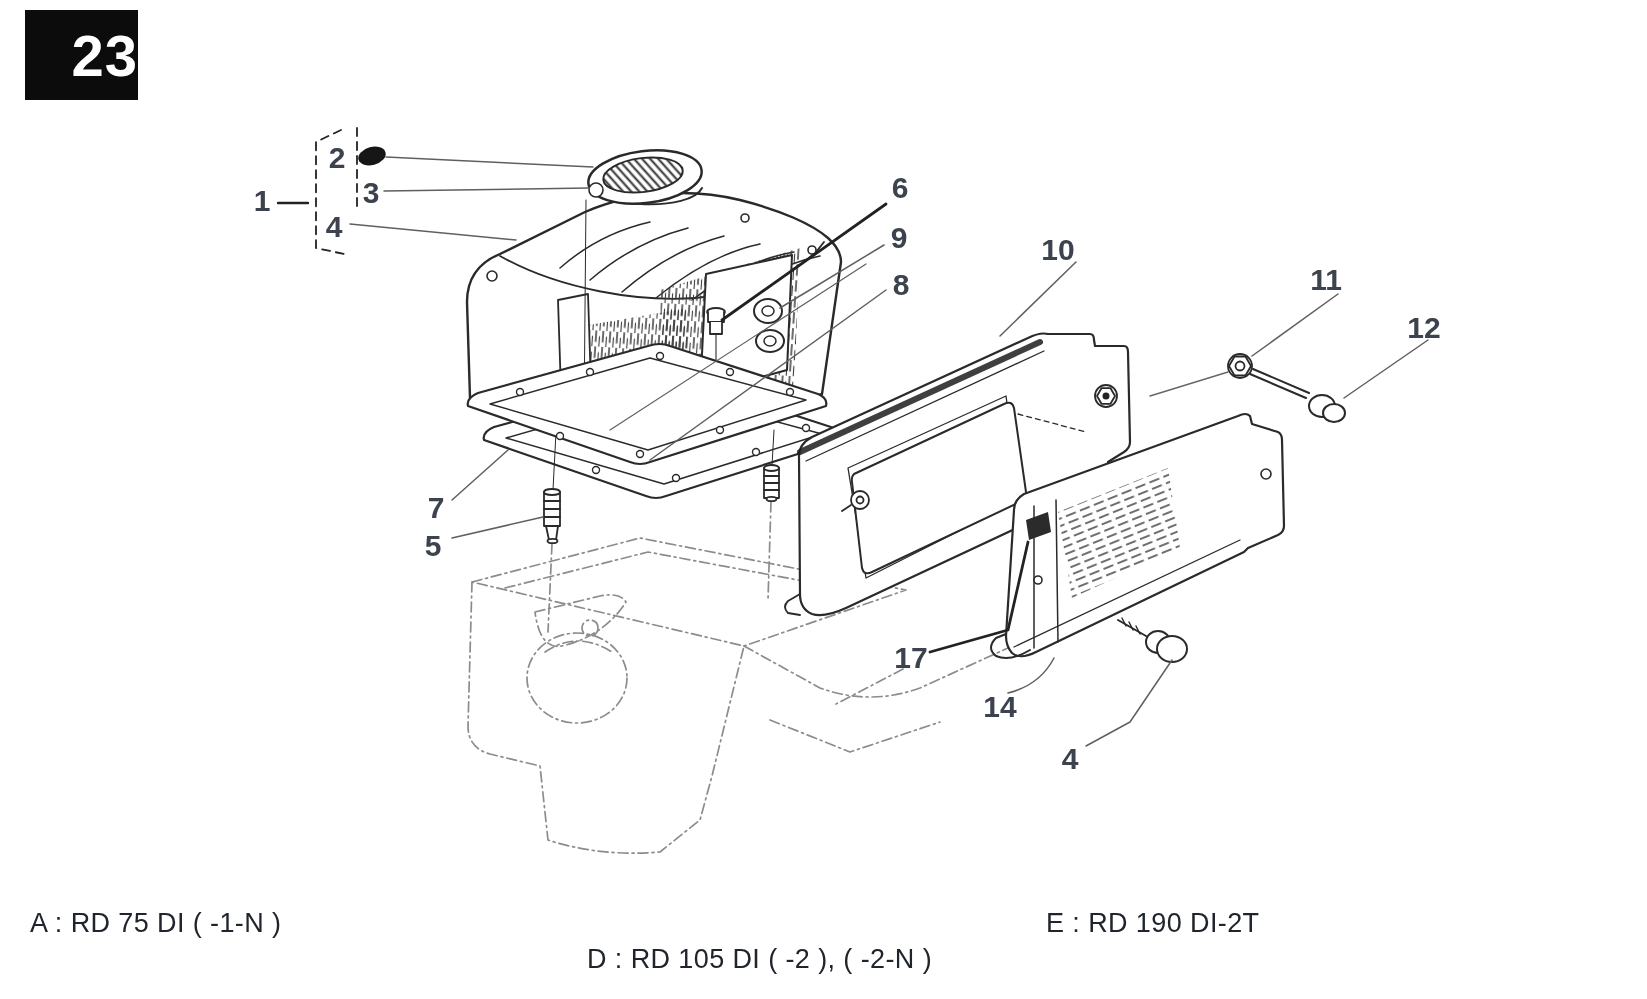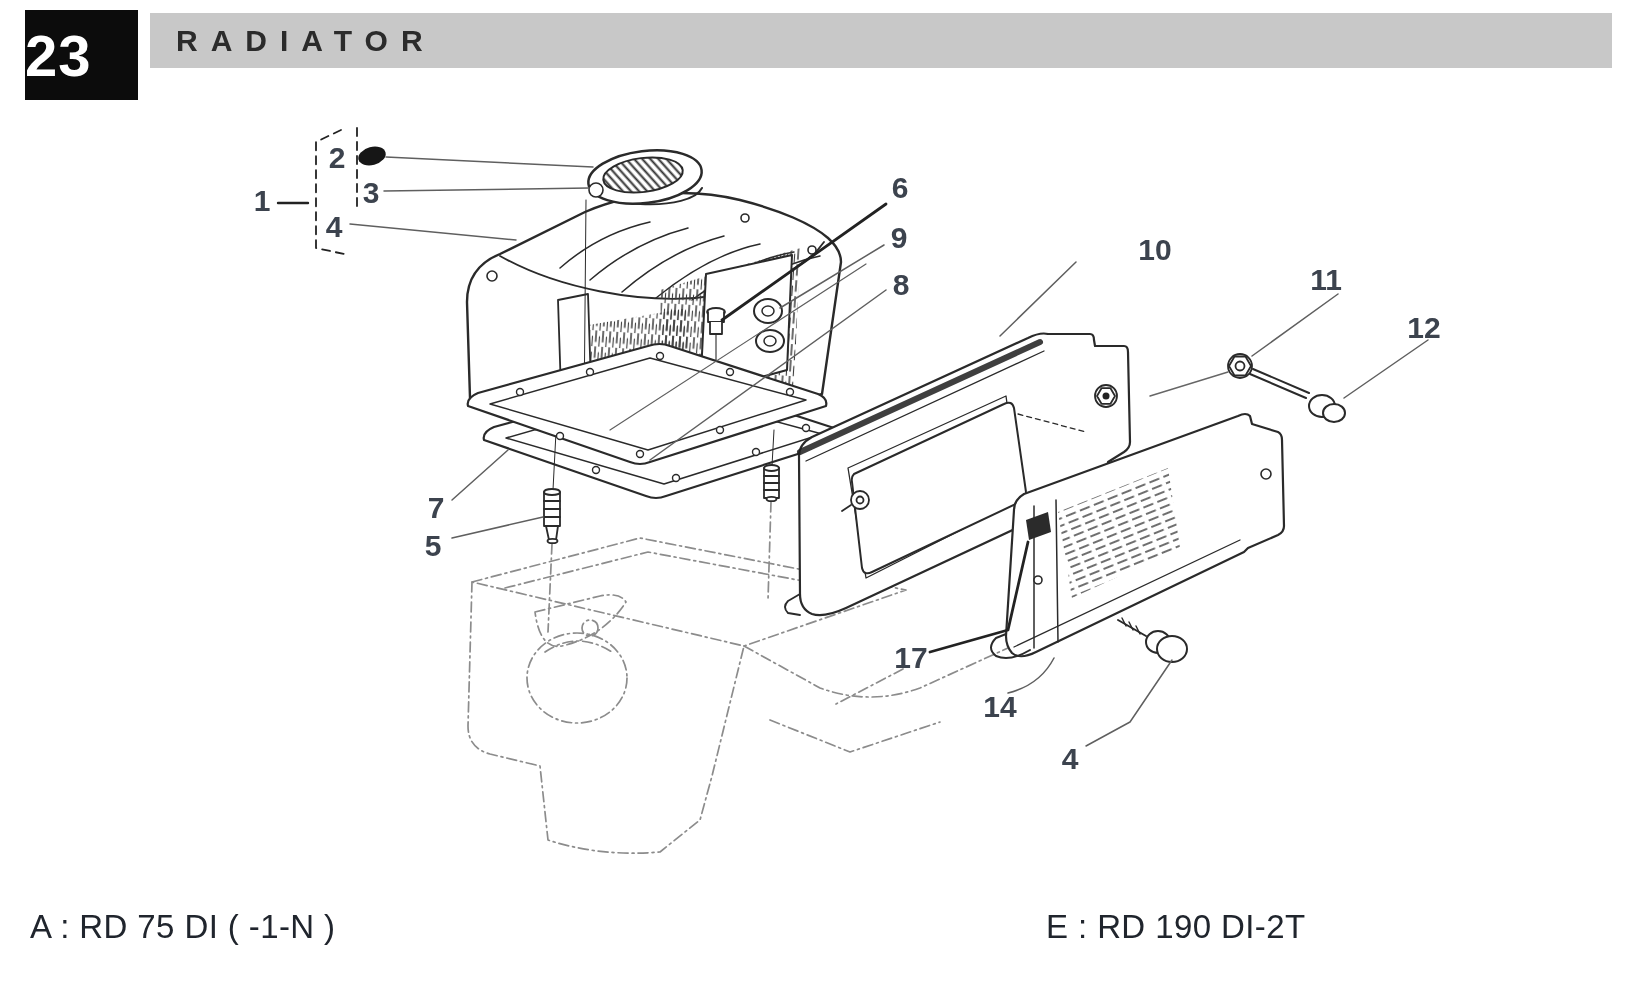"23" .section-box { justify-content: flex-start -> flex-end }
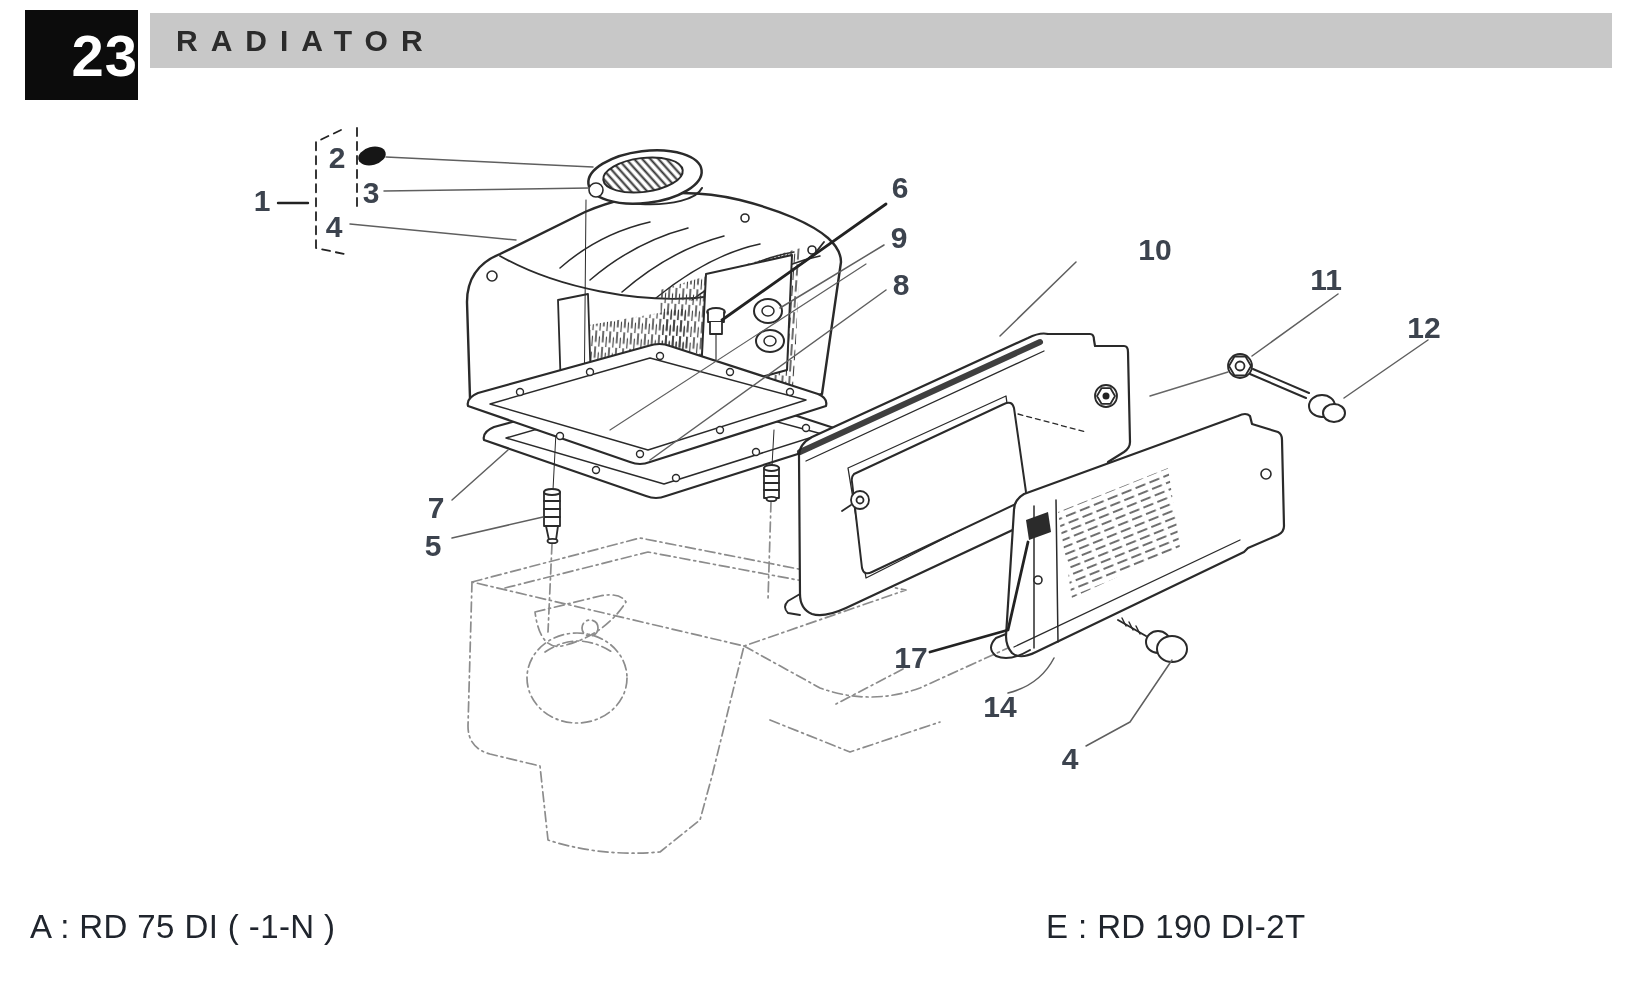"RADIATOR" div.title-bar { html: <div> <span>RADIATOR</span> </div> -> none }
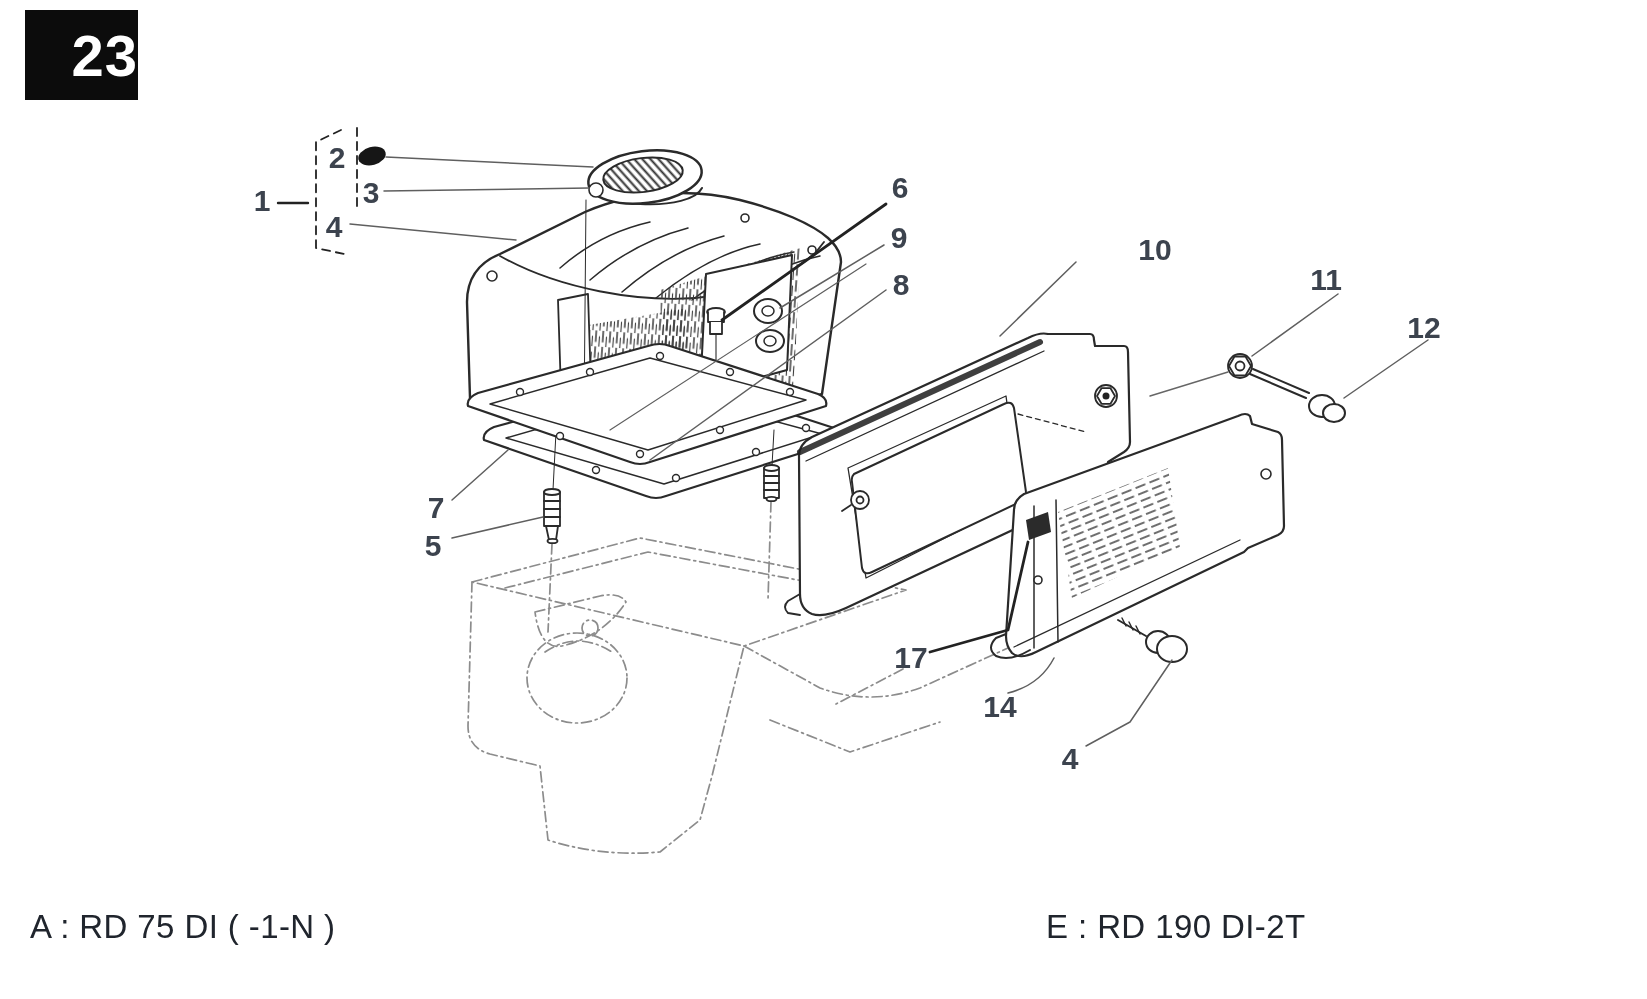"10" div.callout { left: 1155px -> 1058px }
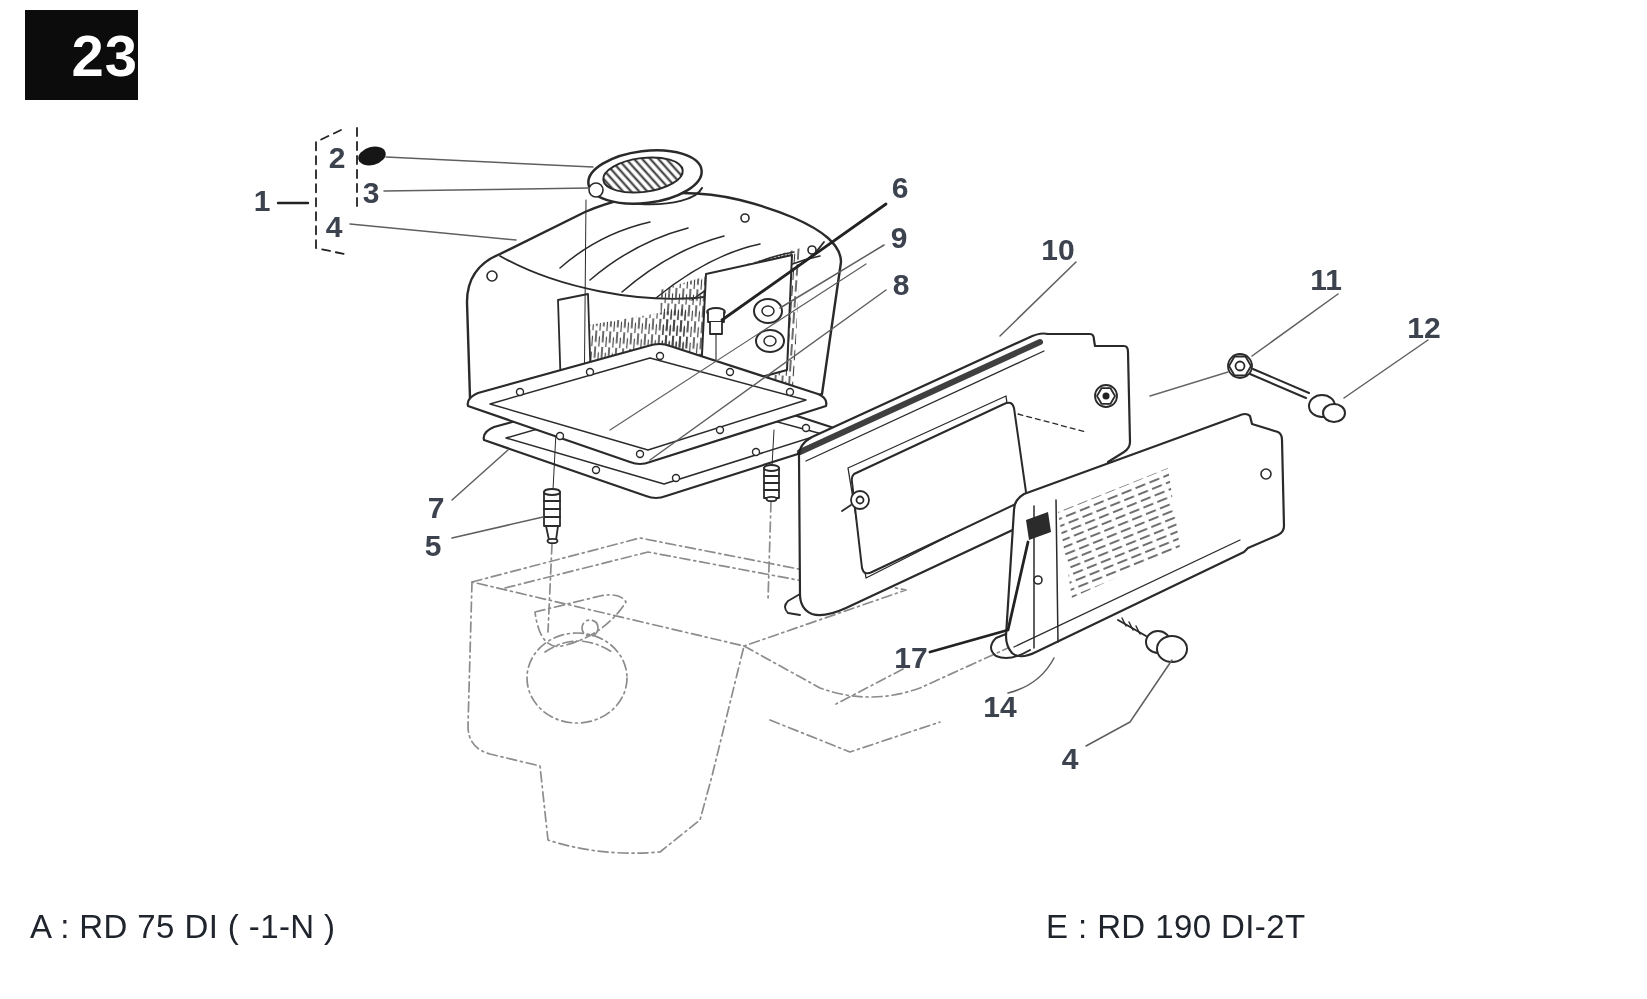"A : RD 75 DI" .legend-entry { font-size: 33px -> 27px }
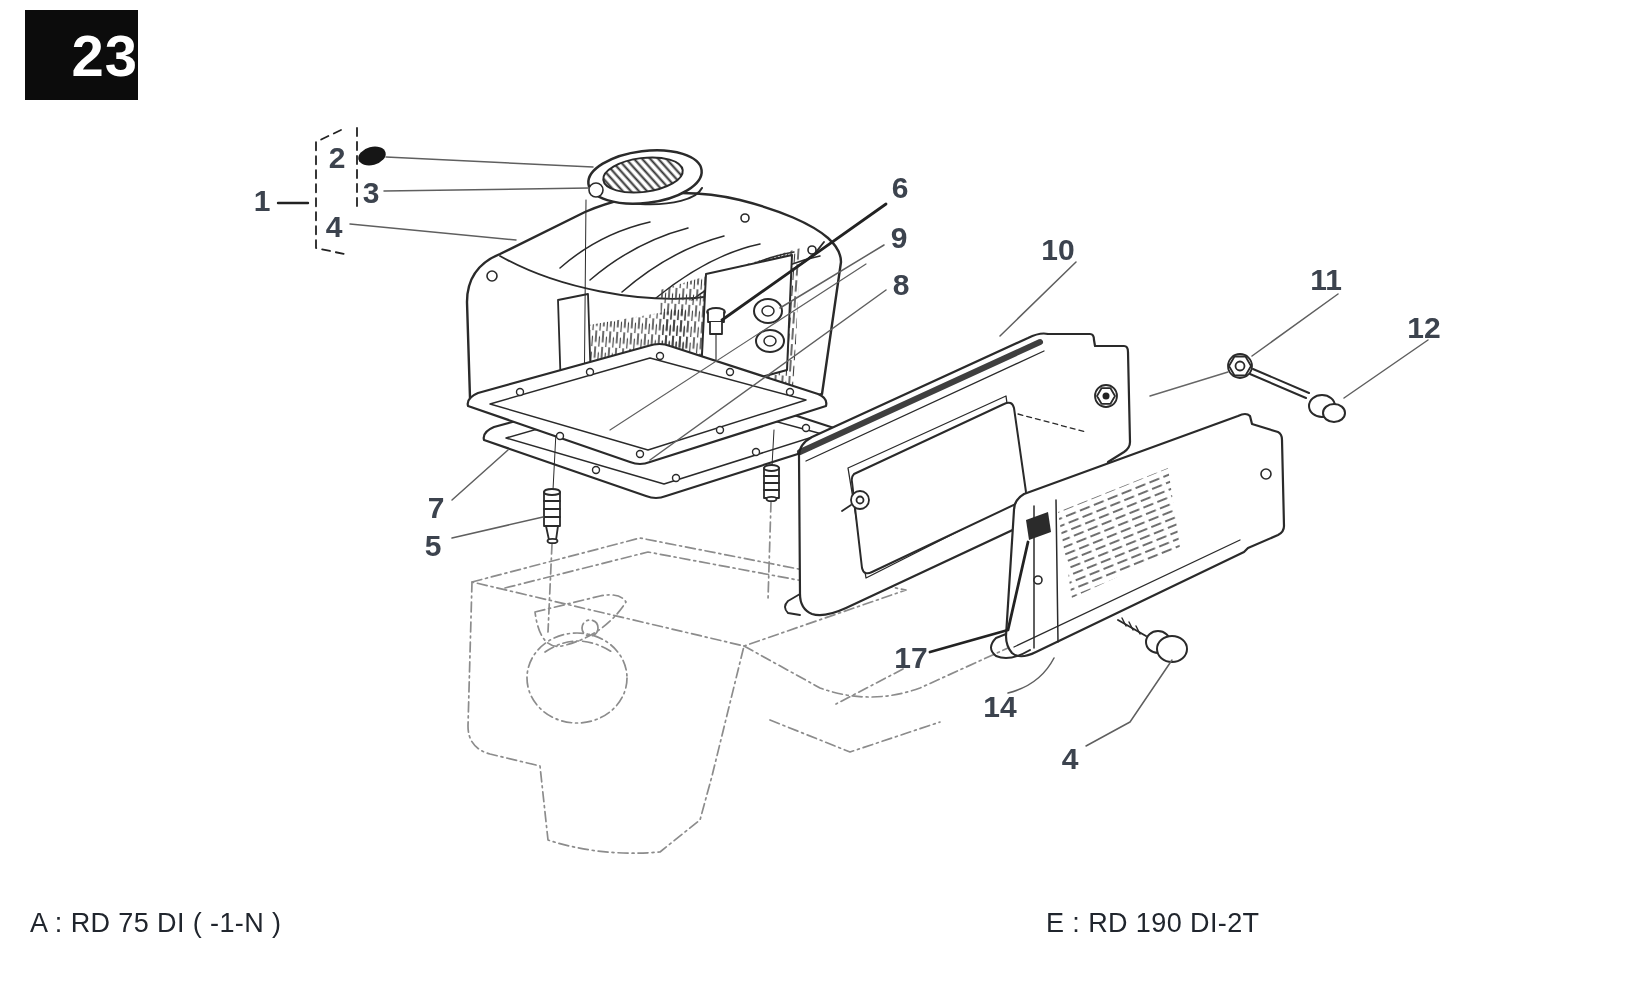"D : RD 105 DI" div.legend-entry { html: none -> <div> <span>D</span><span> : </span><span>RD 105 DI ( -2 ), ( -2-N )</span> </div> }
